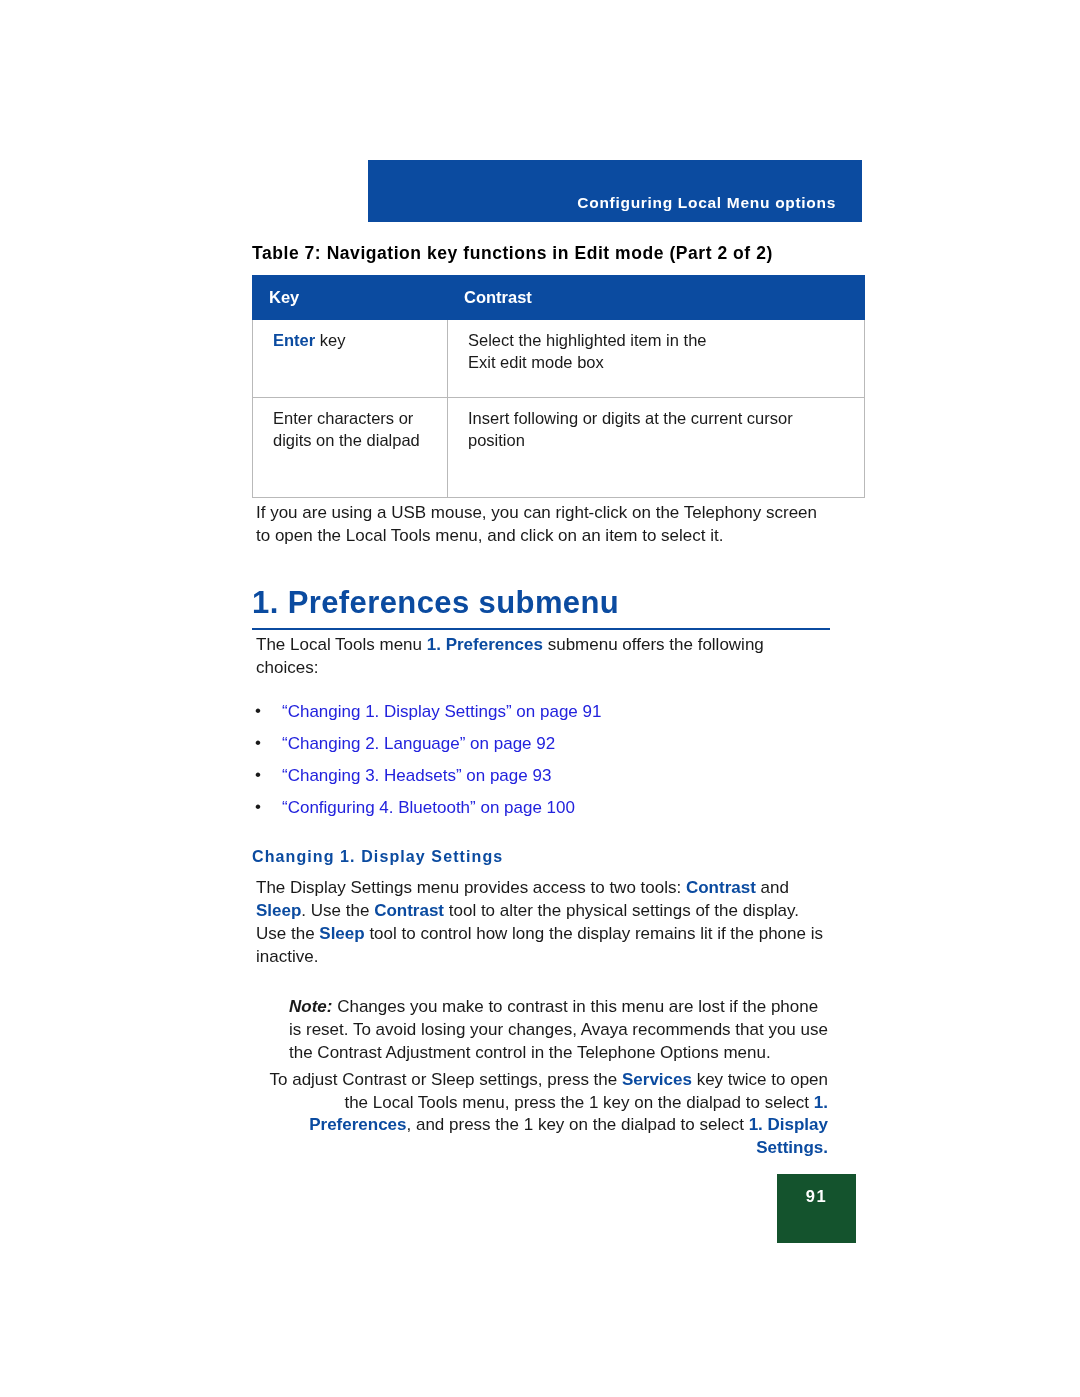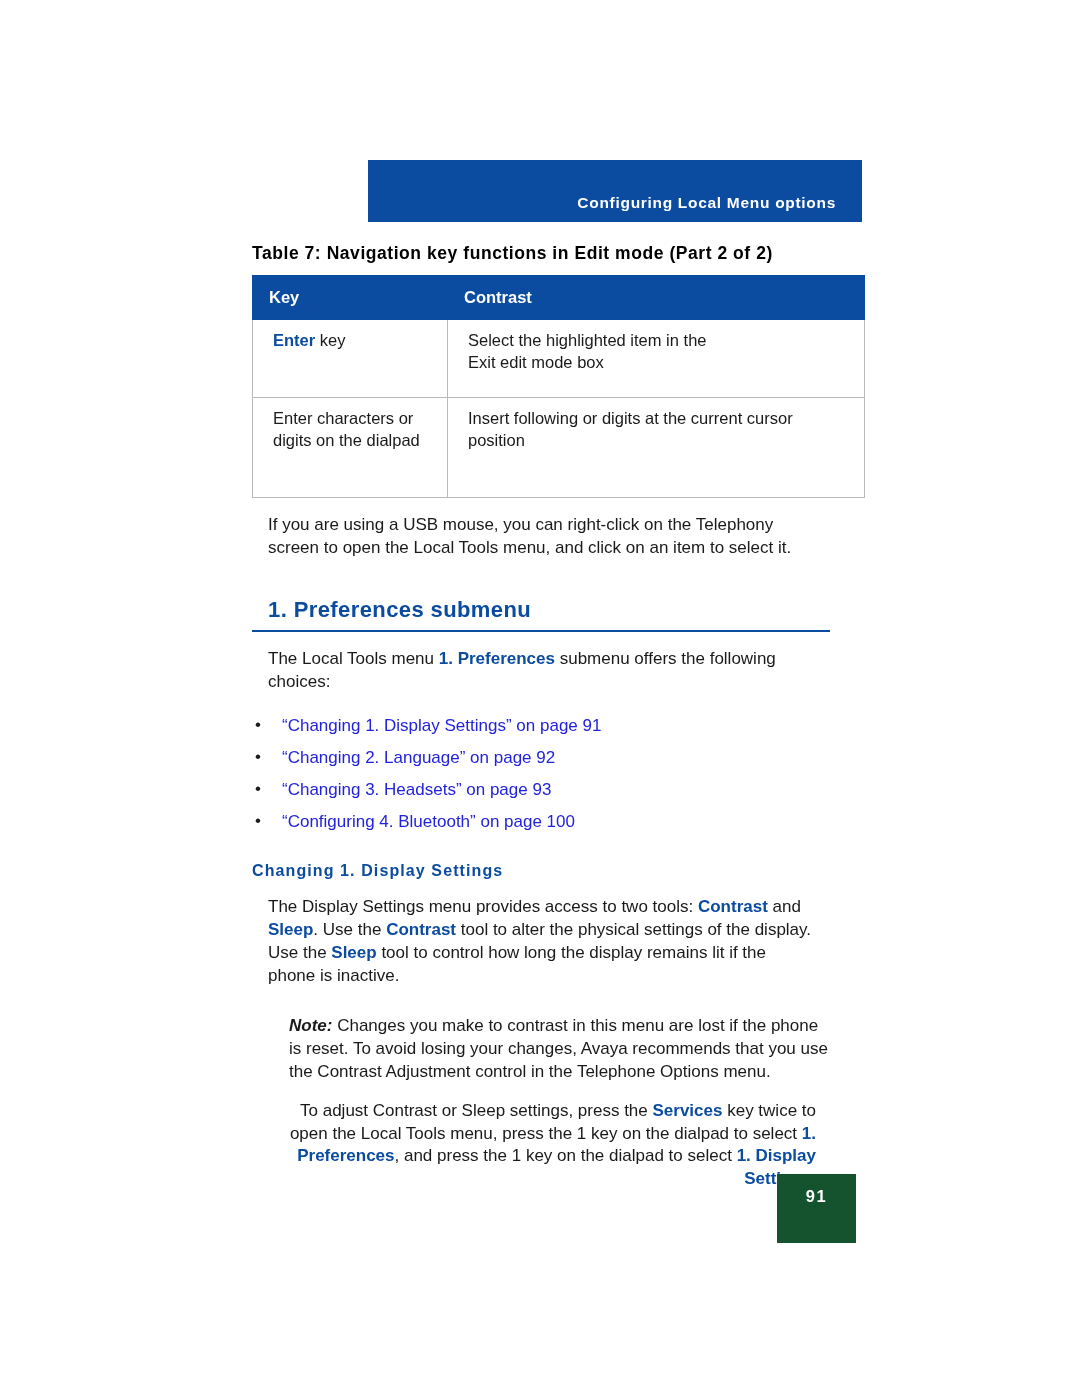"If you are using a" p.body { margin: 16px -> 4px }
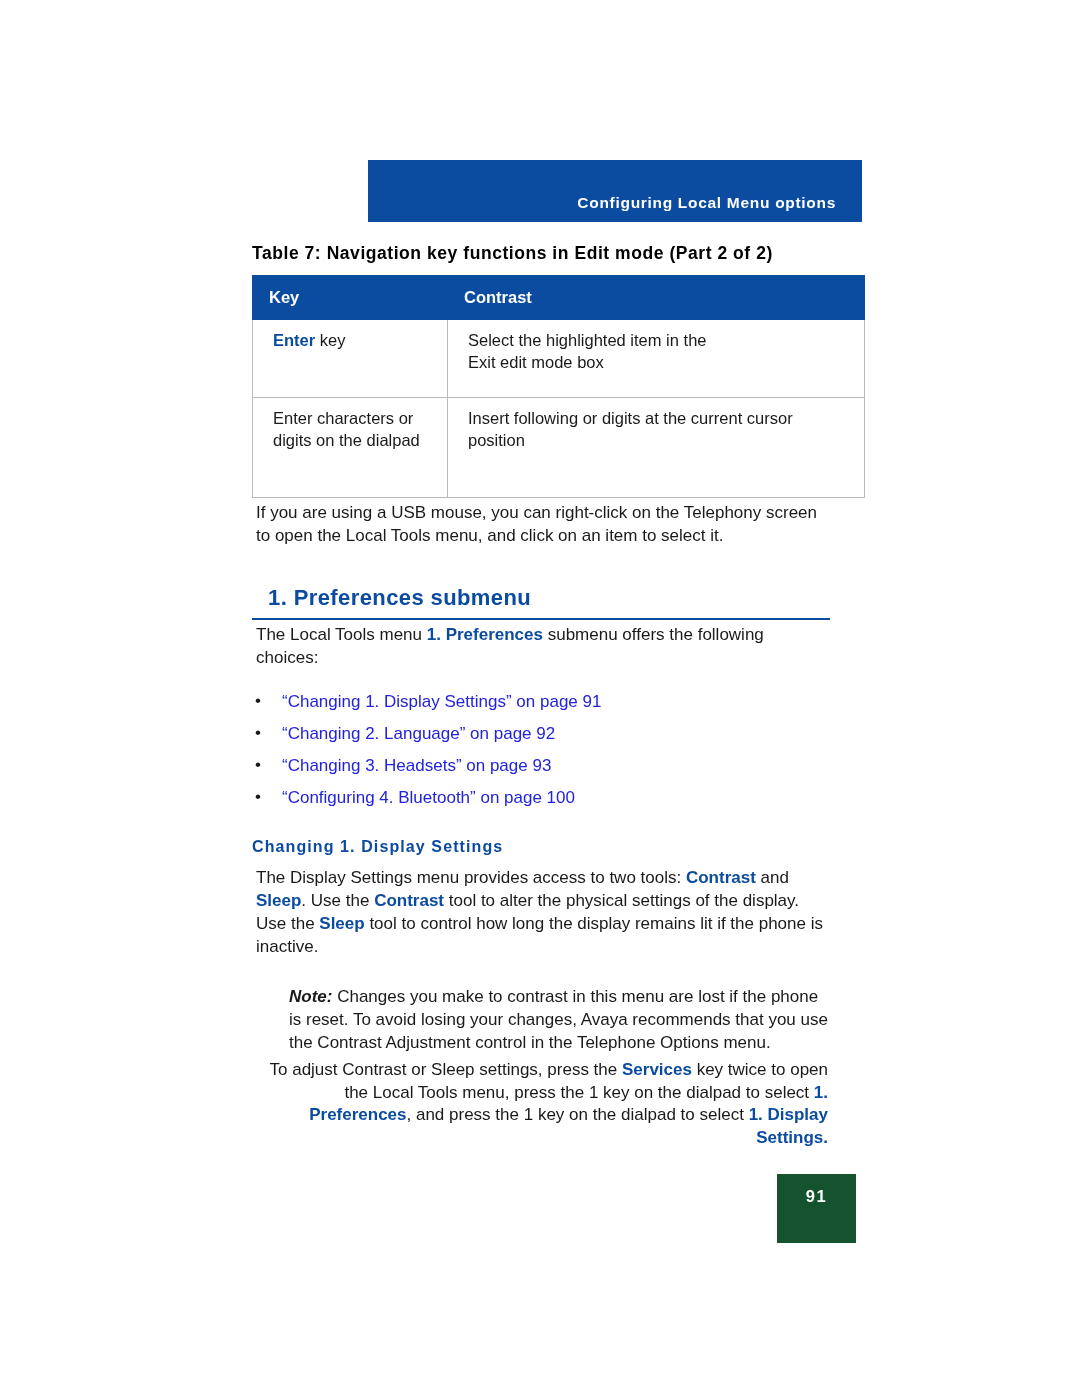"1. Preferences submenu" .h1 { font-size: 22px -> 31px; margin: 0 0 7px 16px -> 0 0 7px 0 }
